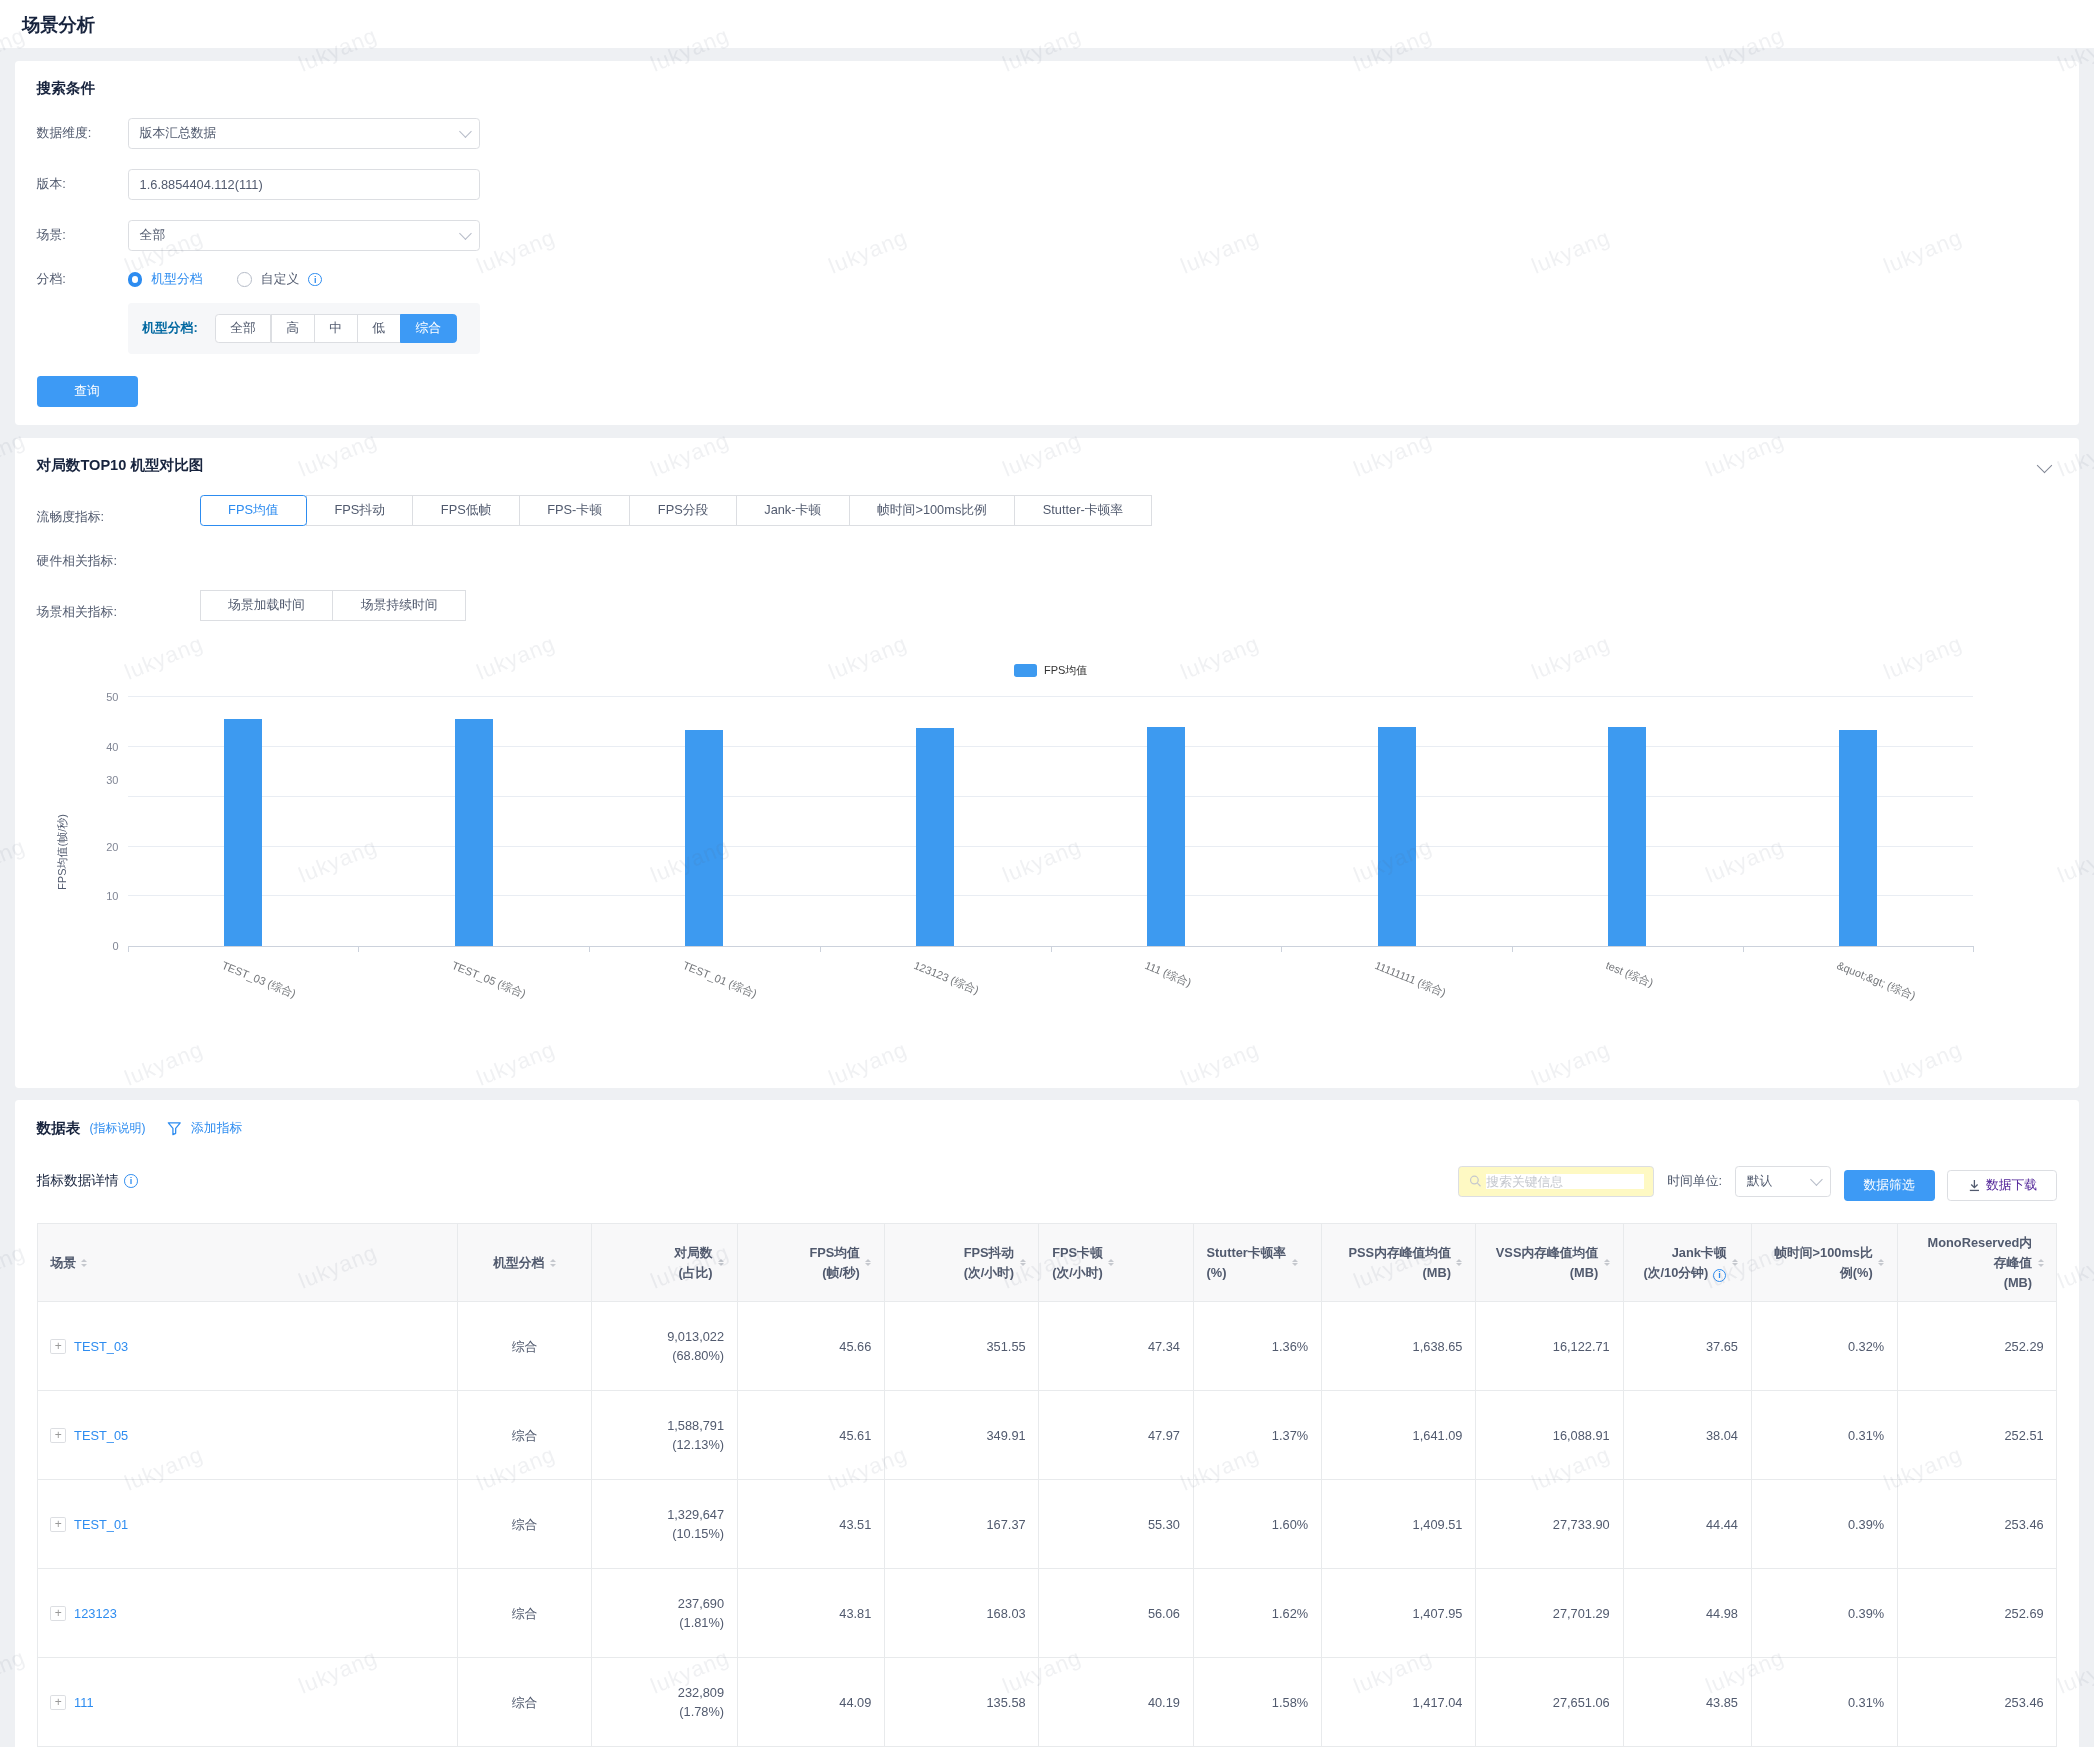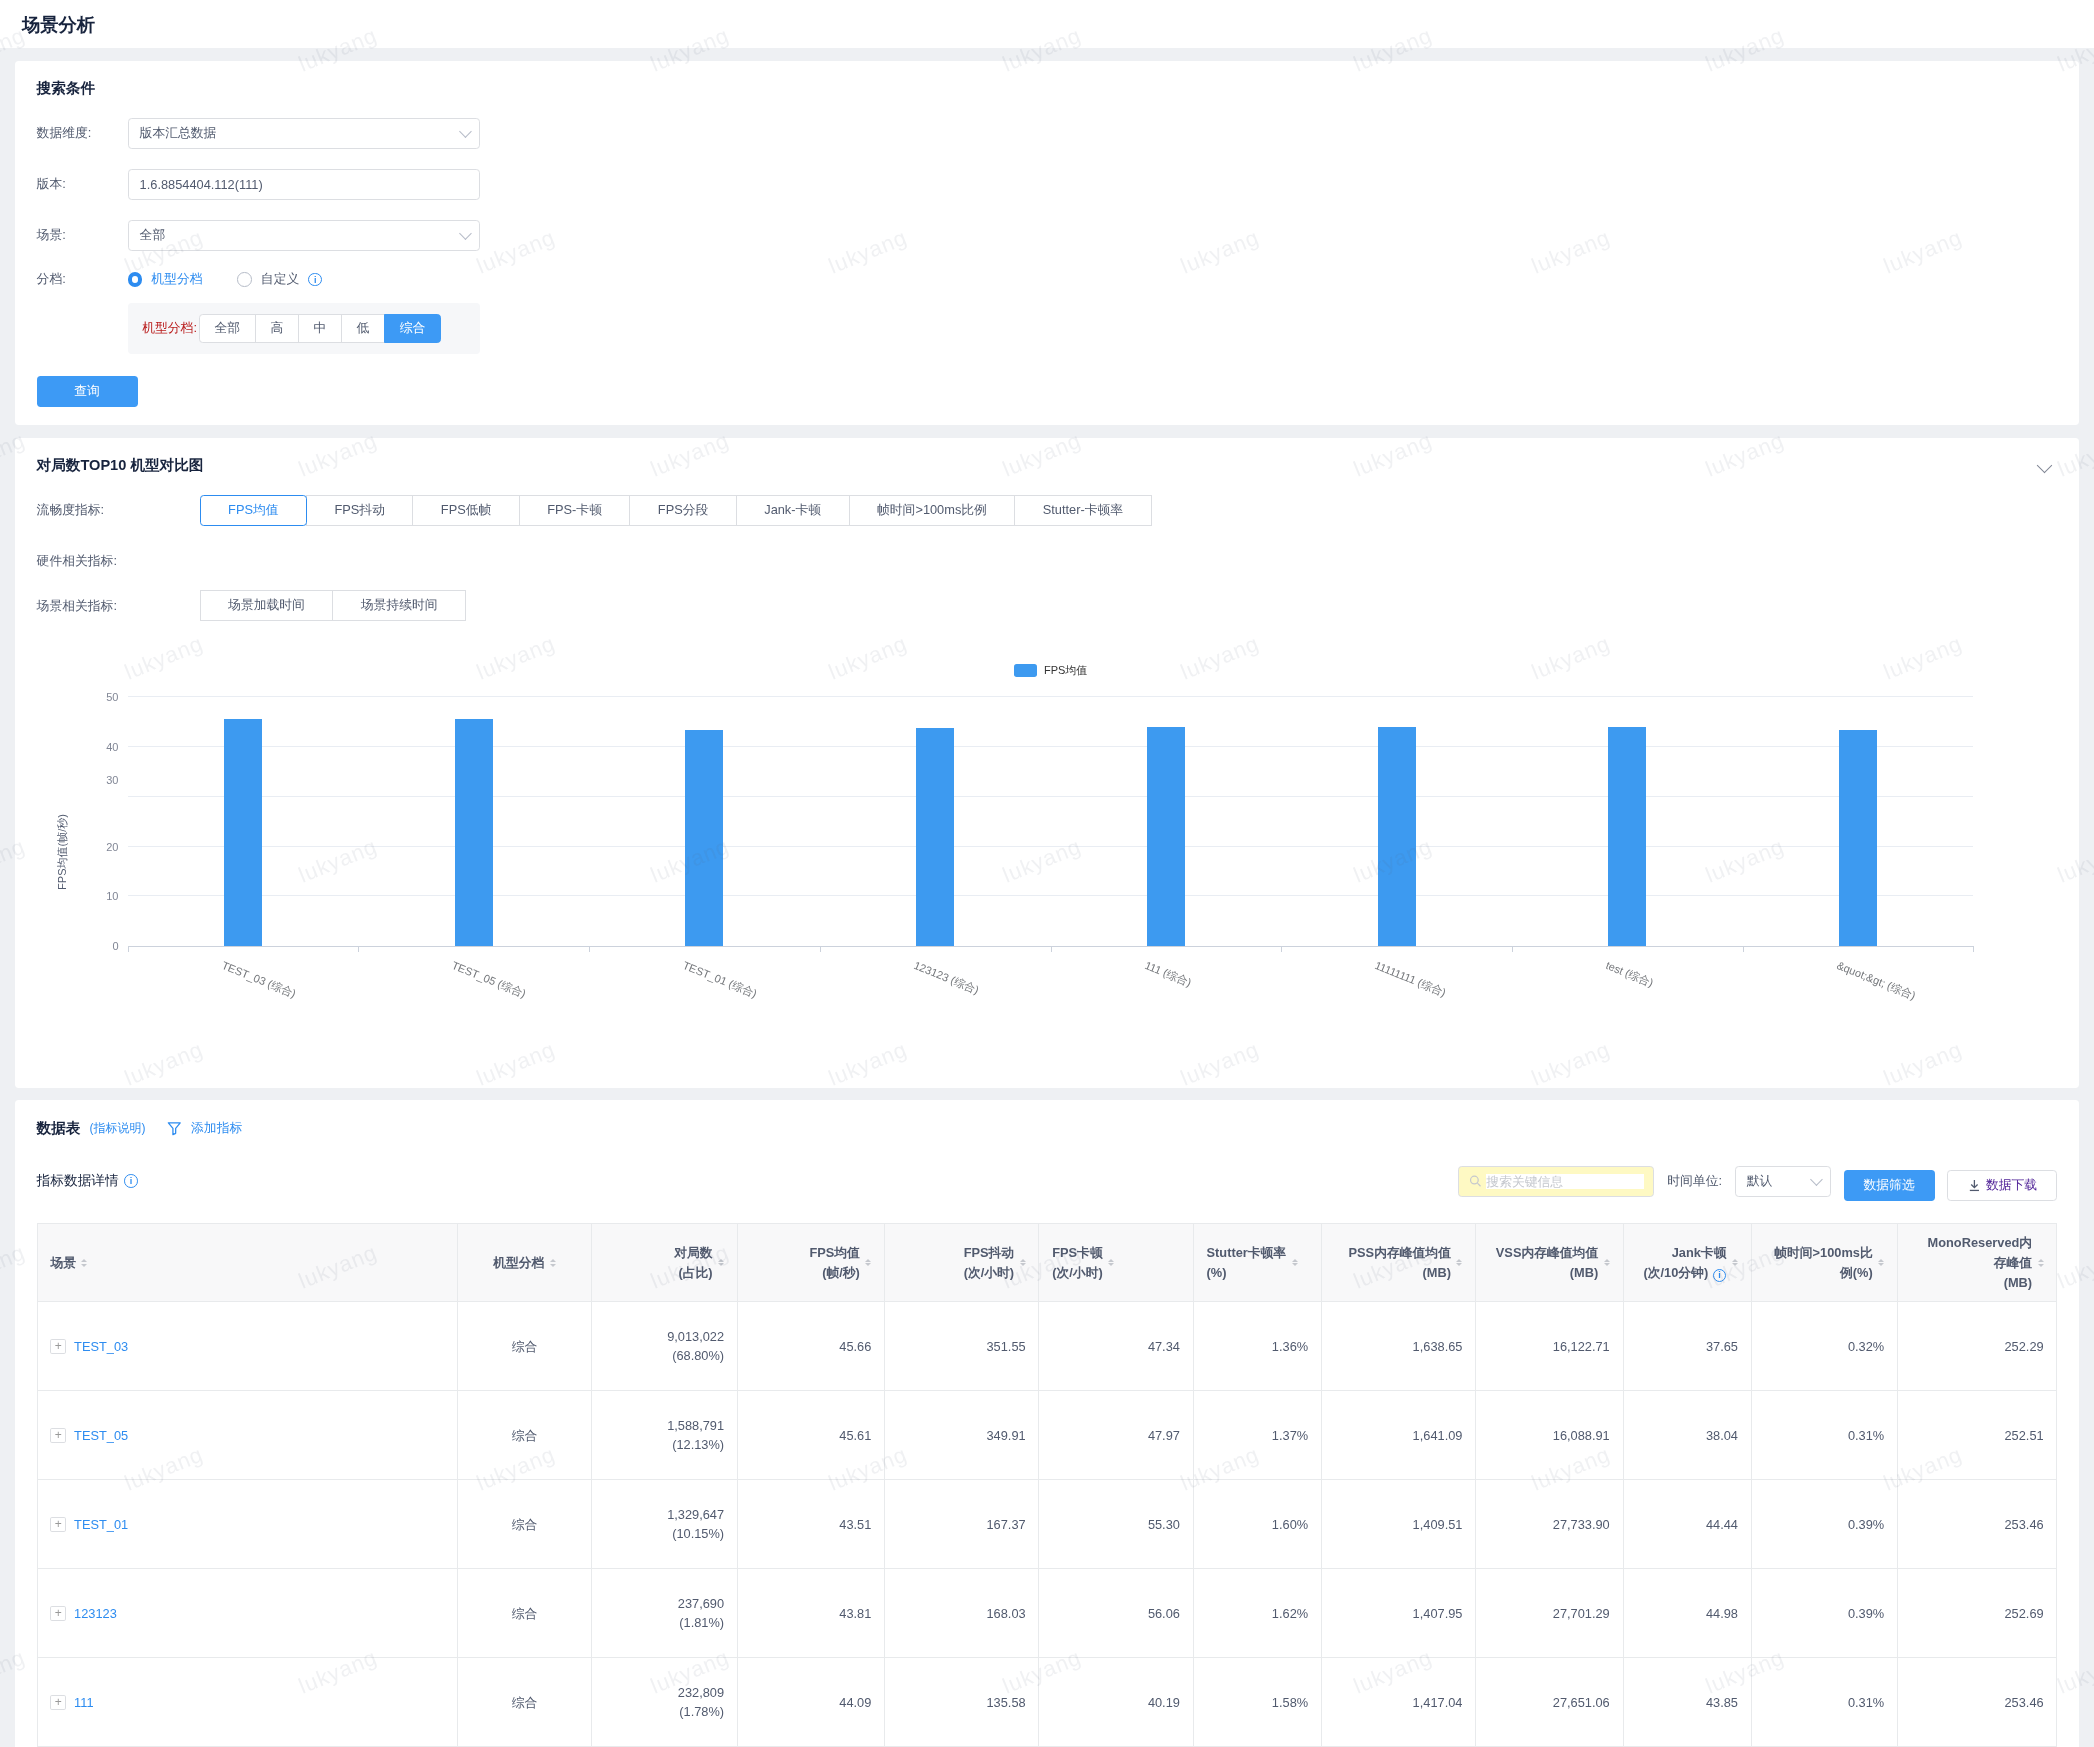"机型分档:" .tier-panel .tp-label { color: #b91c1c -> #0369a1; font-weight: none -> bold; margin-right: 2px -> 17px }
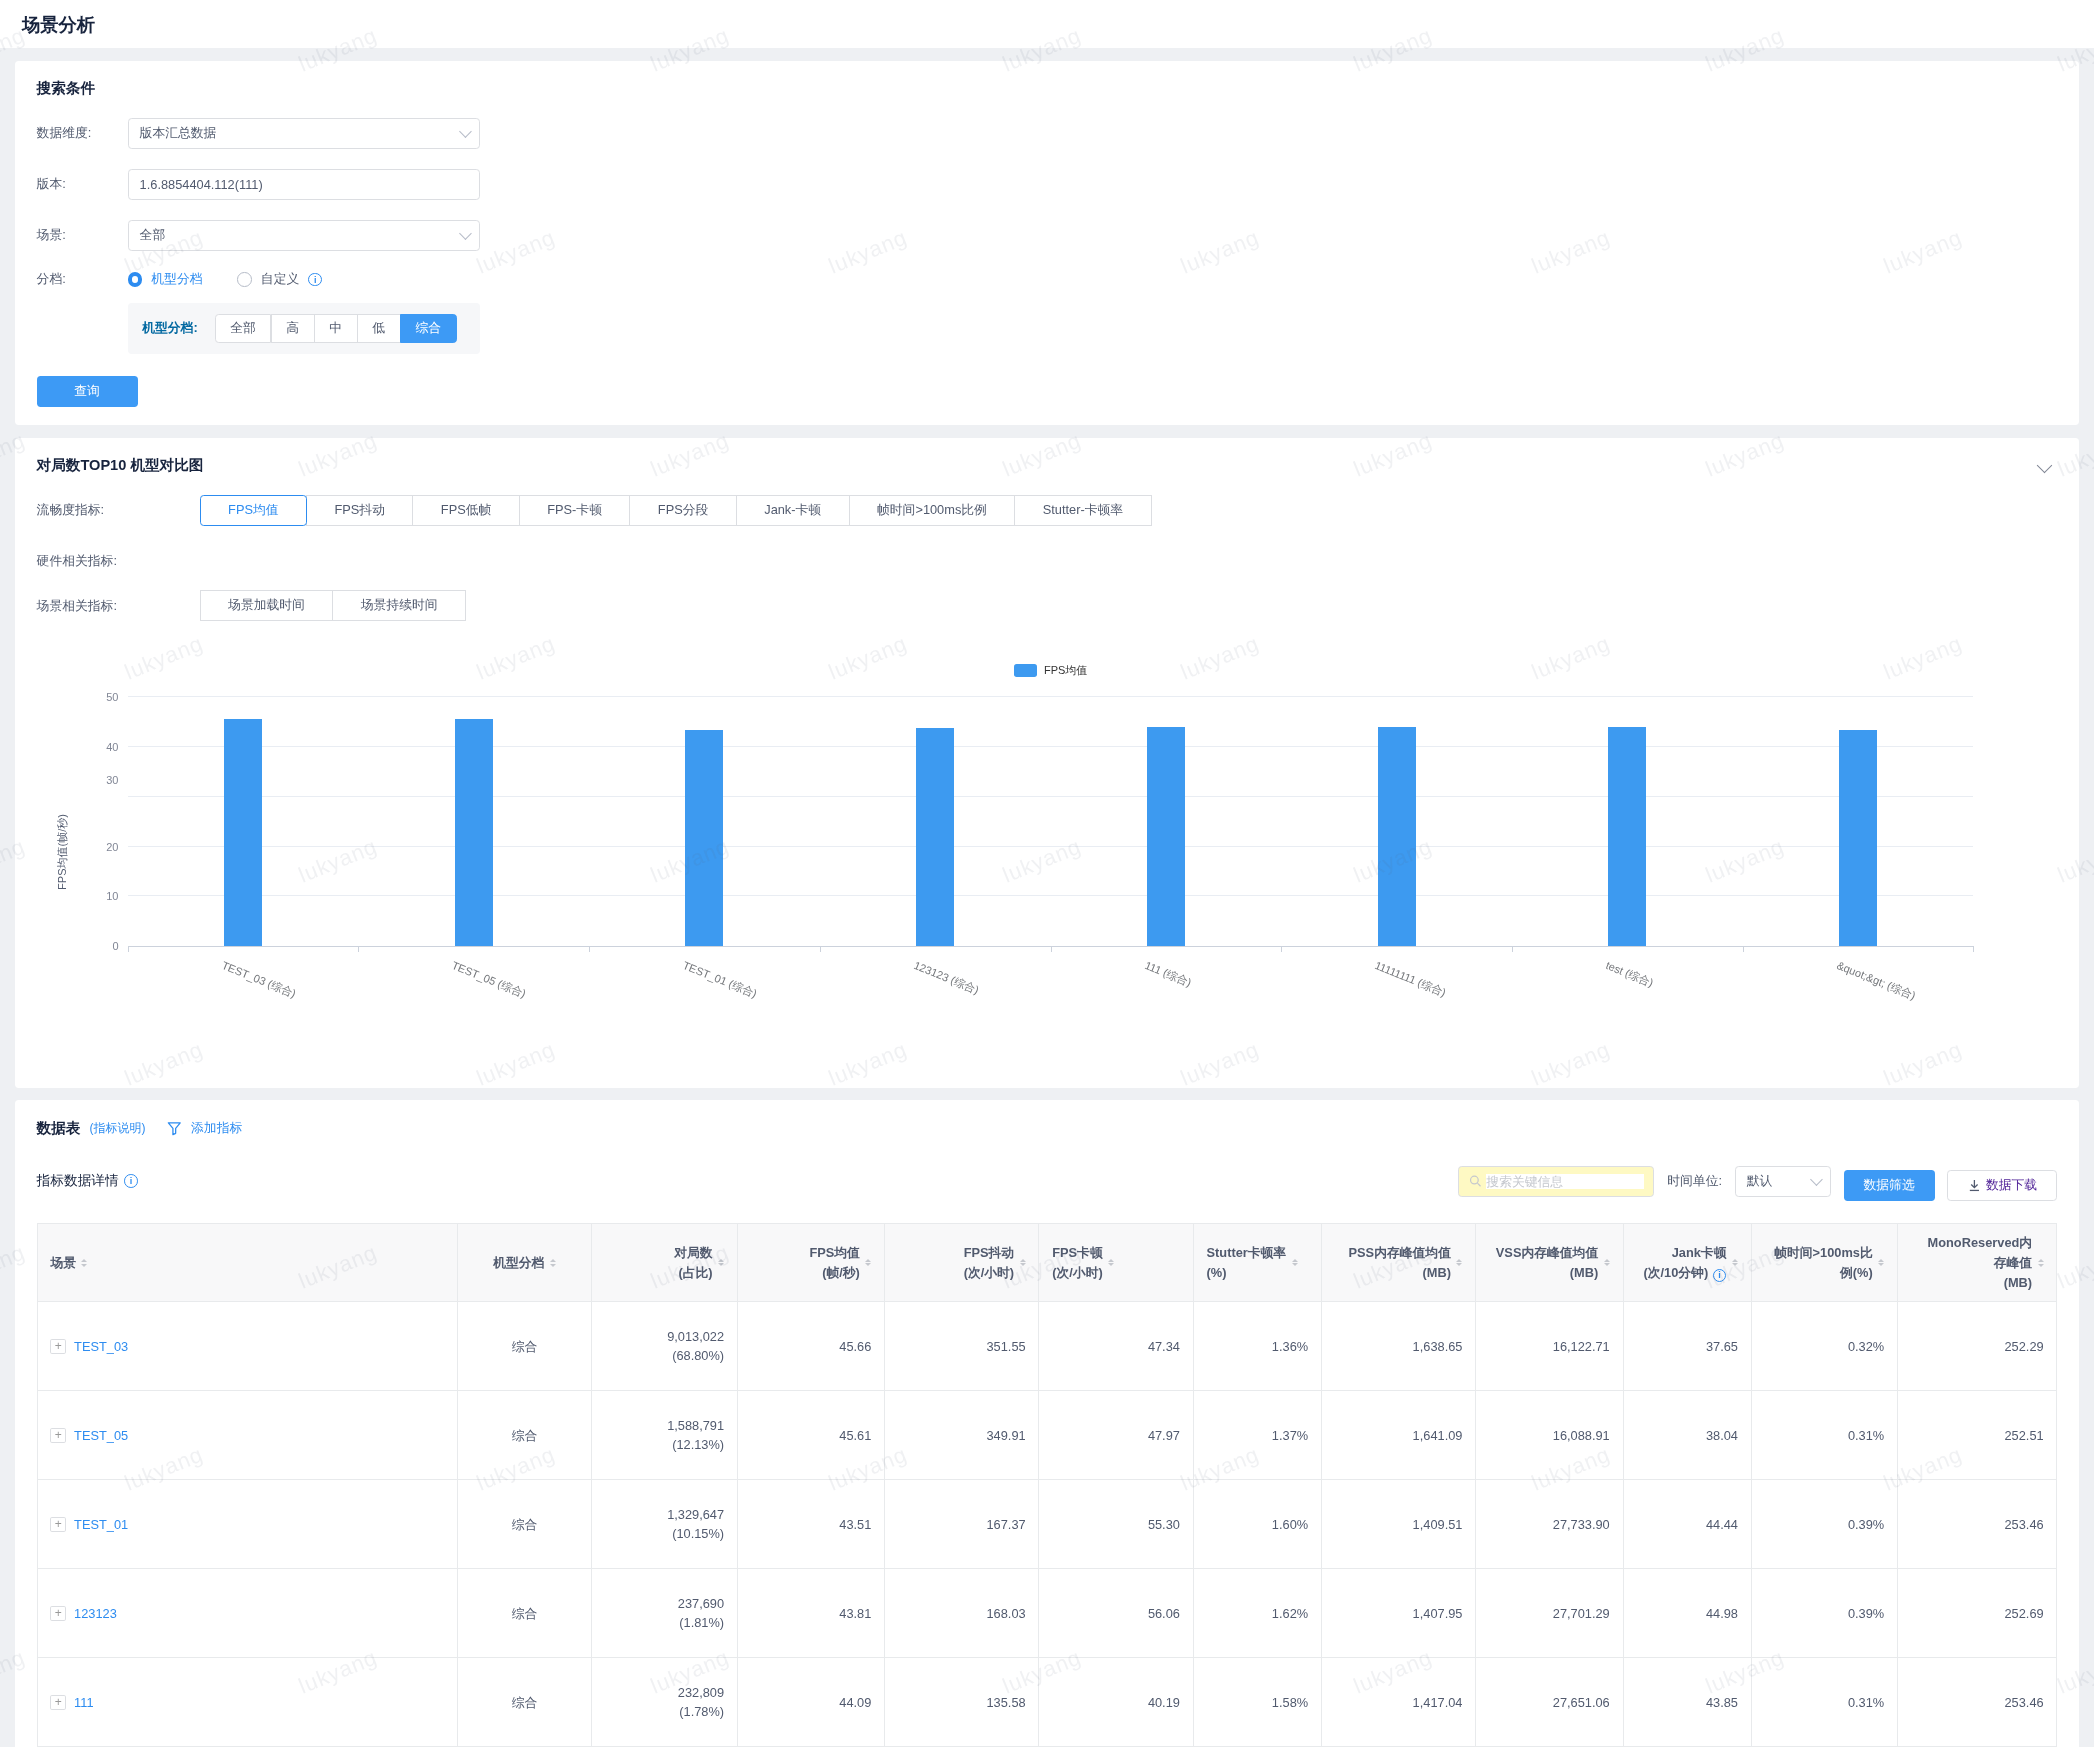"流畅度指标:" .metric-row { align-items: flex-start -> flex-end }
